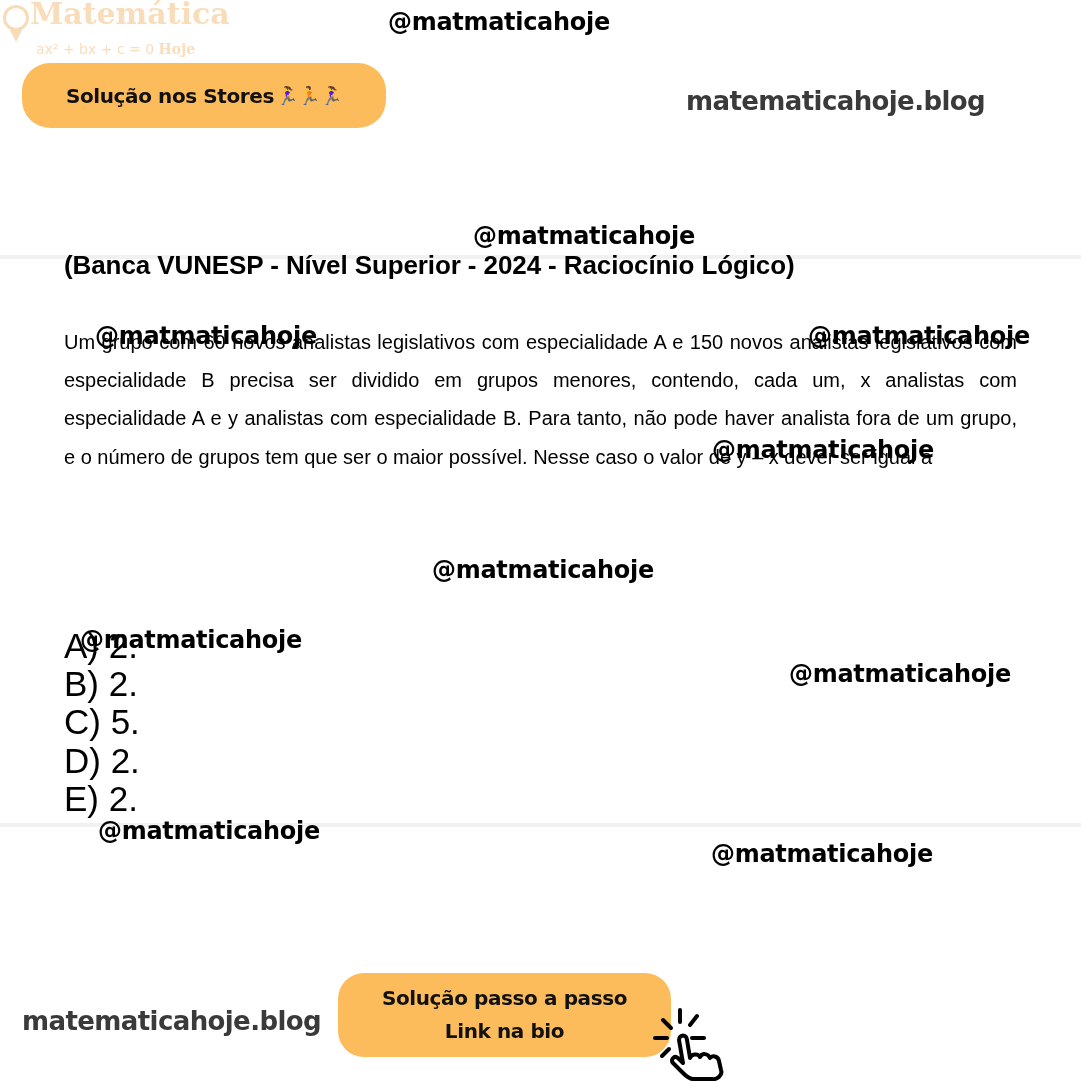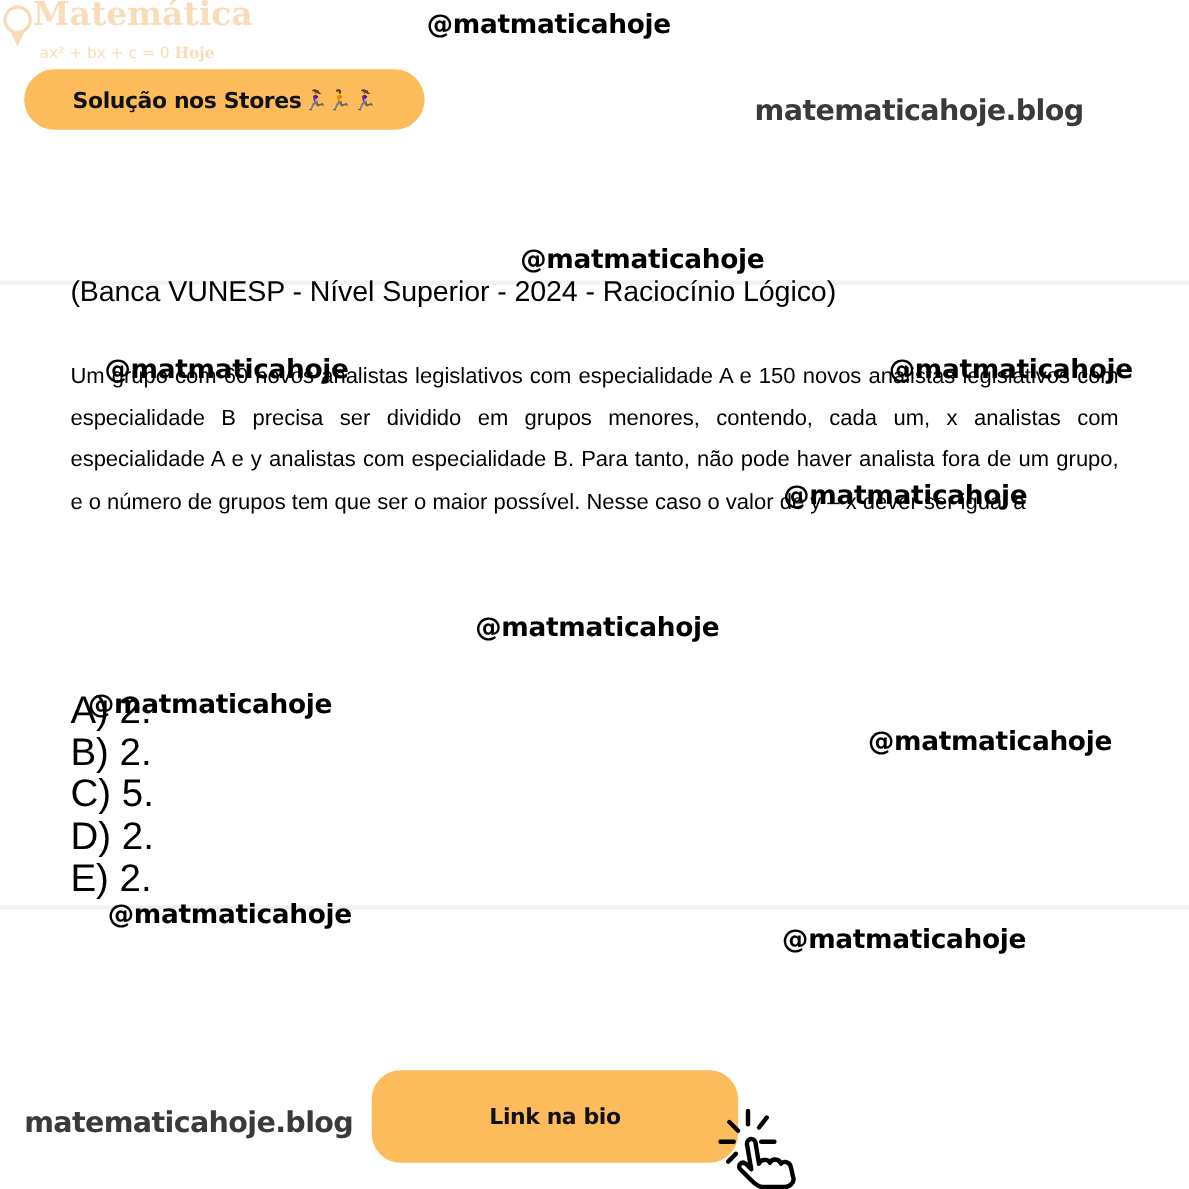"Solução nos Stores" .stores-btn { height: 55px -> 65px }
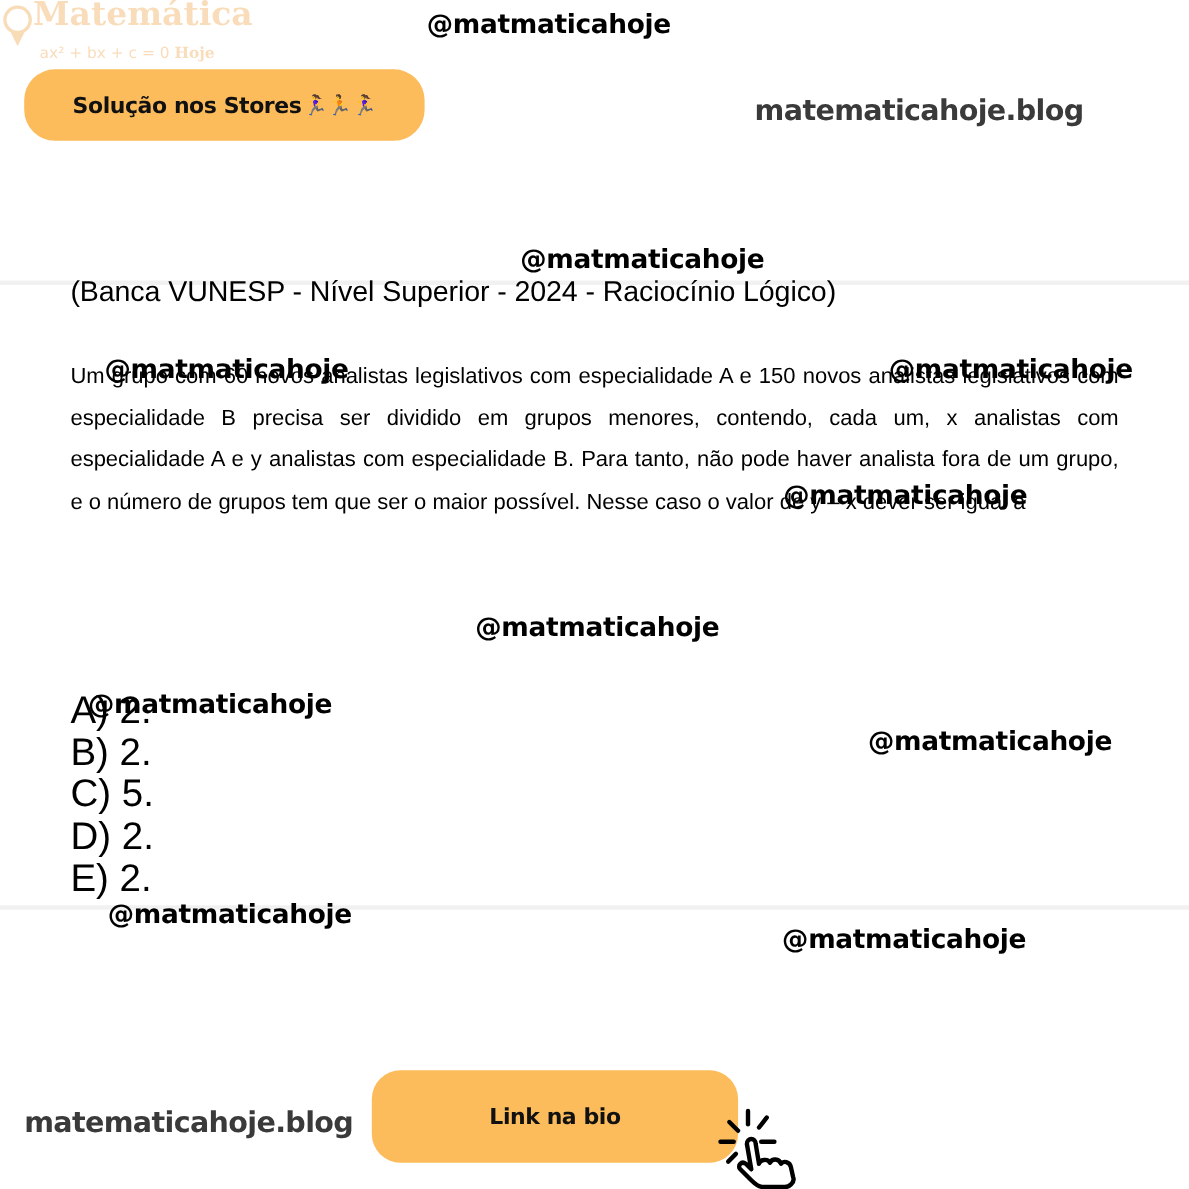"(Banca VUNESP - Nível Superior" .q-title { font-weight: normal -> bold }
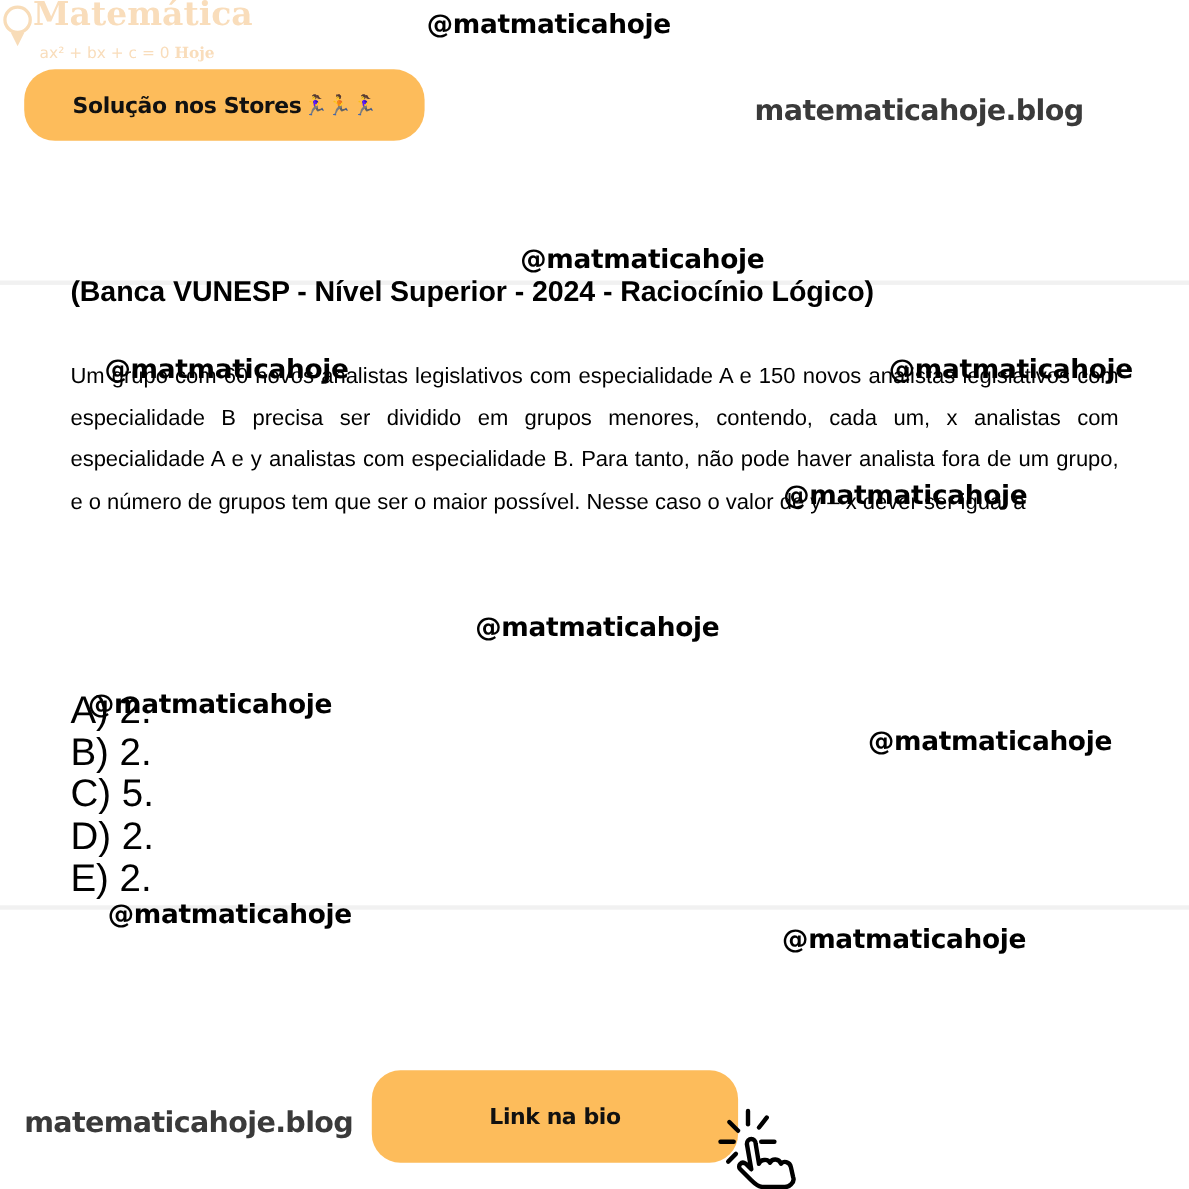"Solução passo a passo" span { html: none -> <span>Solução passo a passo</span> }
